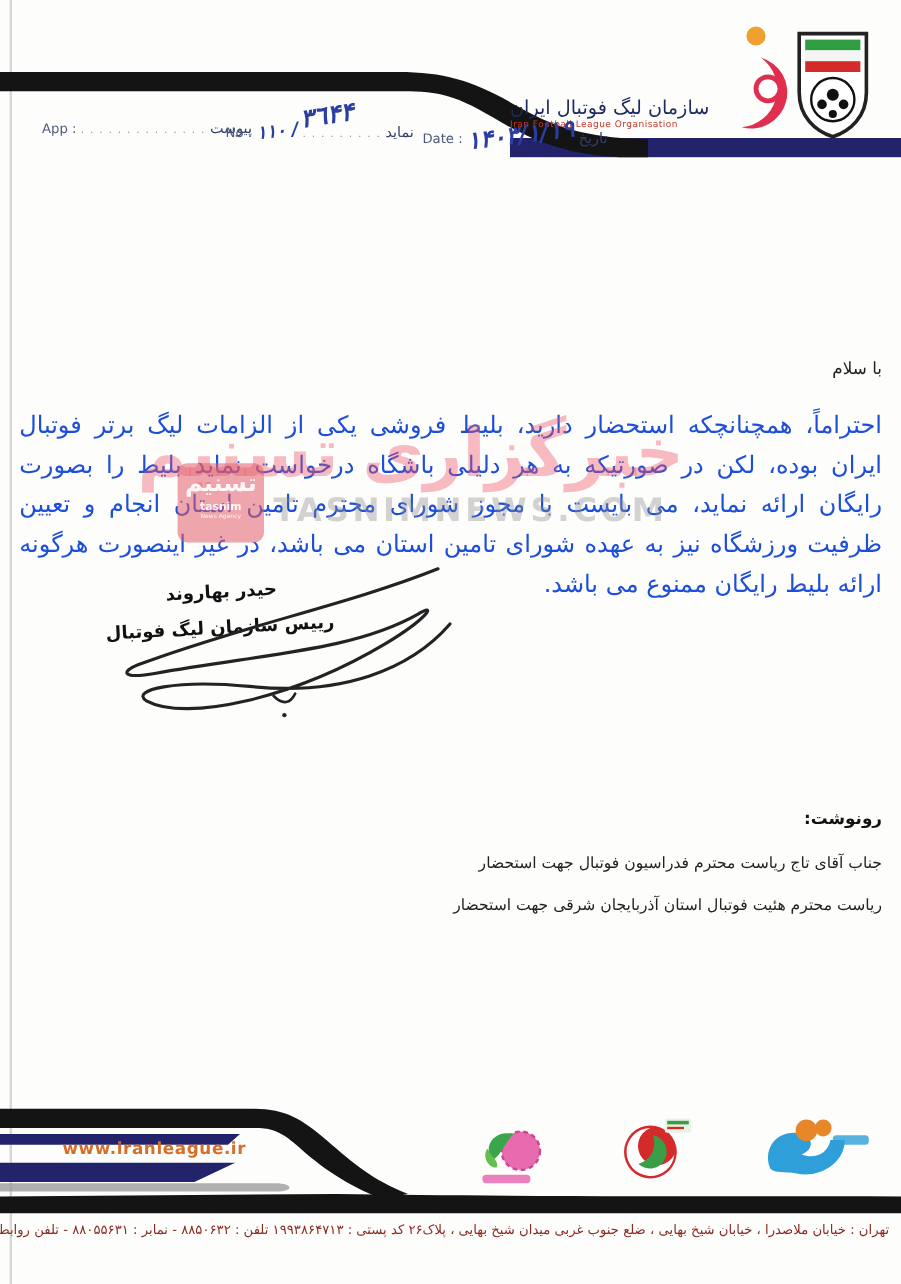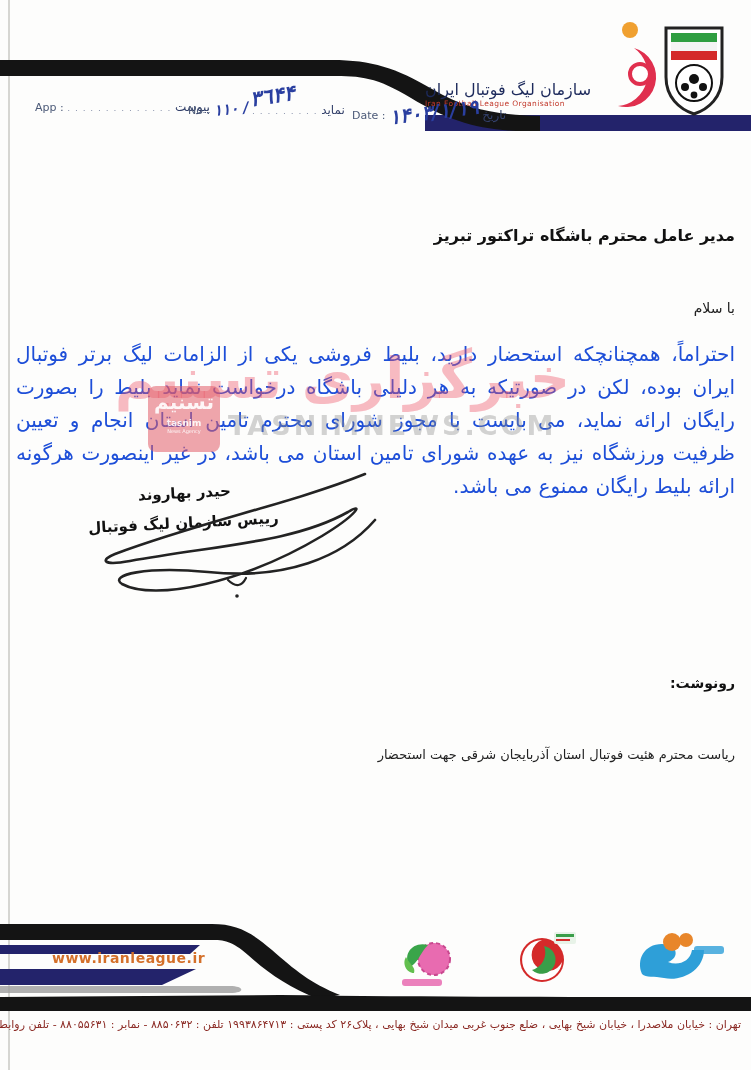"مدیر عامل محترم باشگاه تراکتور" div.recipient2 { html: <div>مدیر عامل محترم باشگاه تراکتور تبریز</div> -> none }
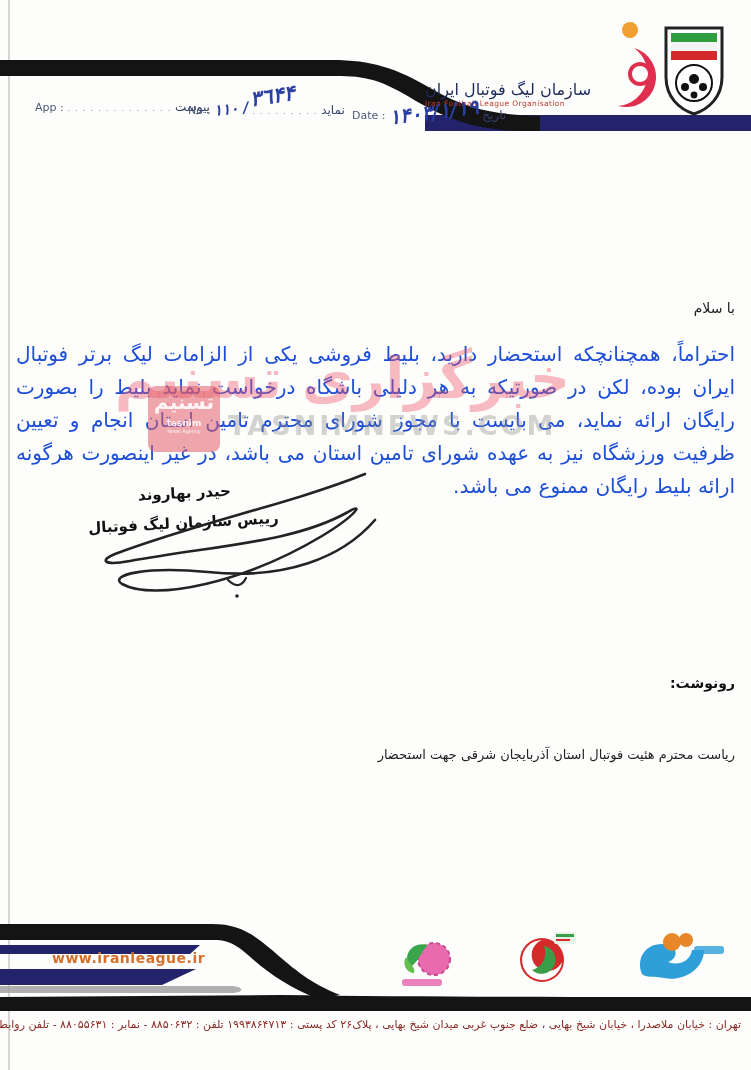"جناب آقای تاج ریاست محترم" div.cc1 { html: none -> <div>جناب آقای تاج ریاست محترم فدراسیون فوتبال جهت استحضار</div> }
